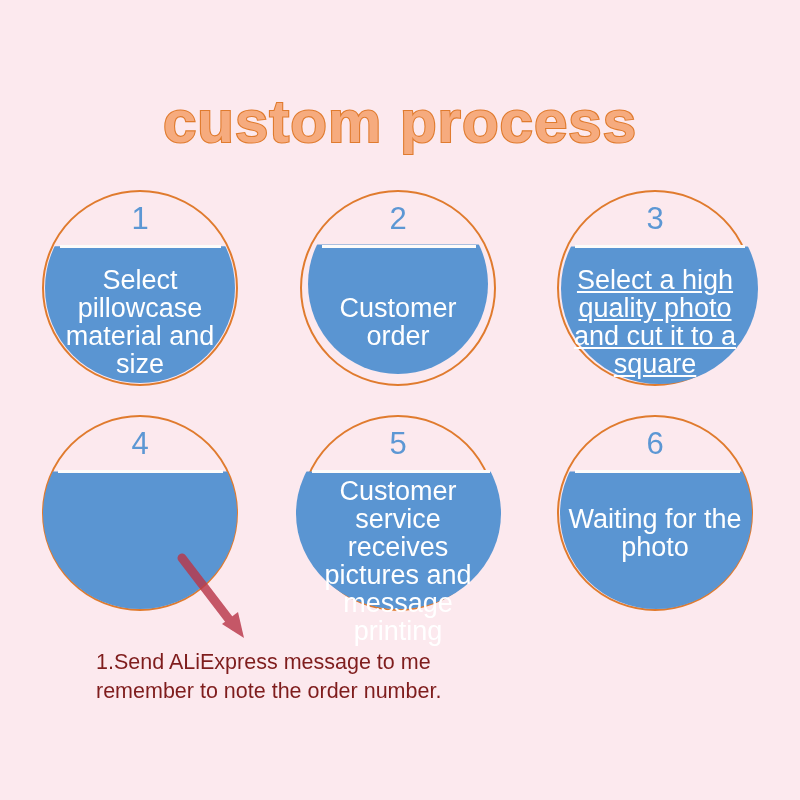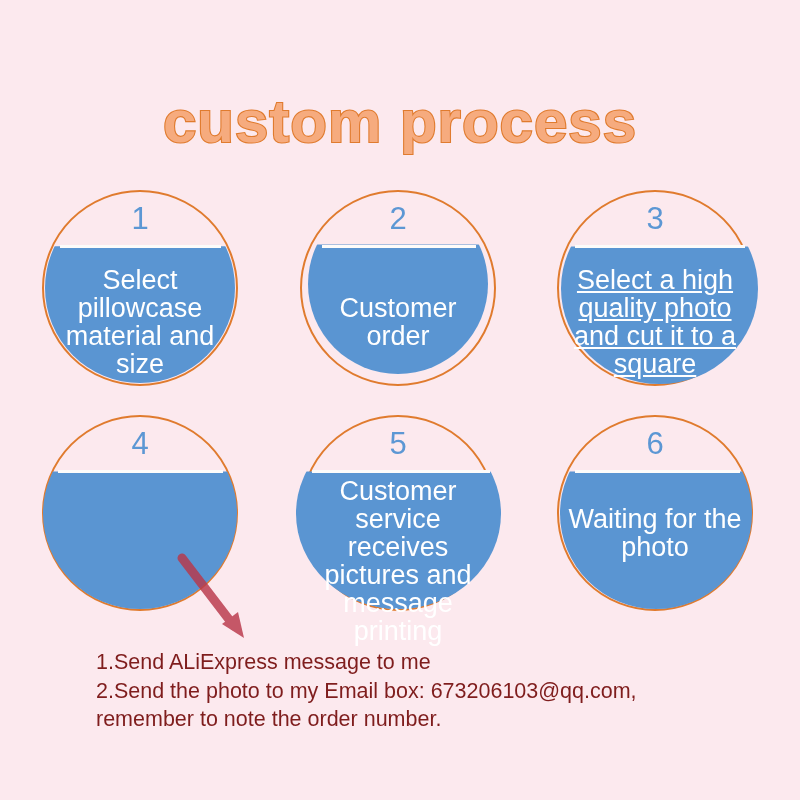"2.Send the photo to my" div { html: <div>2.Send the photo to my Email box: 673206103@qq.com,</div> -> none }
